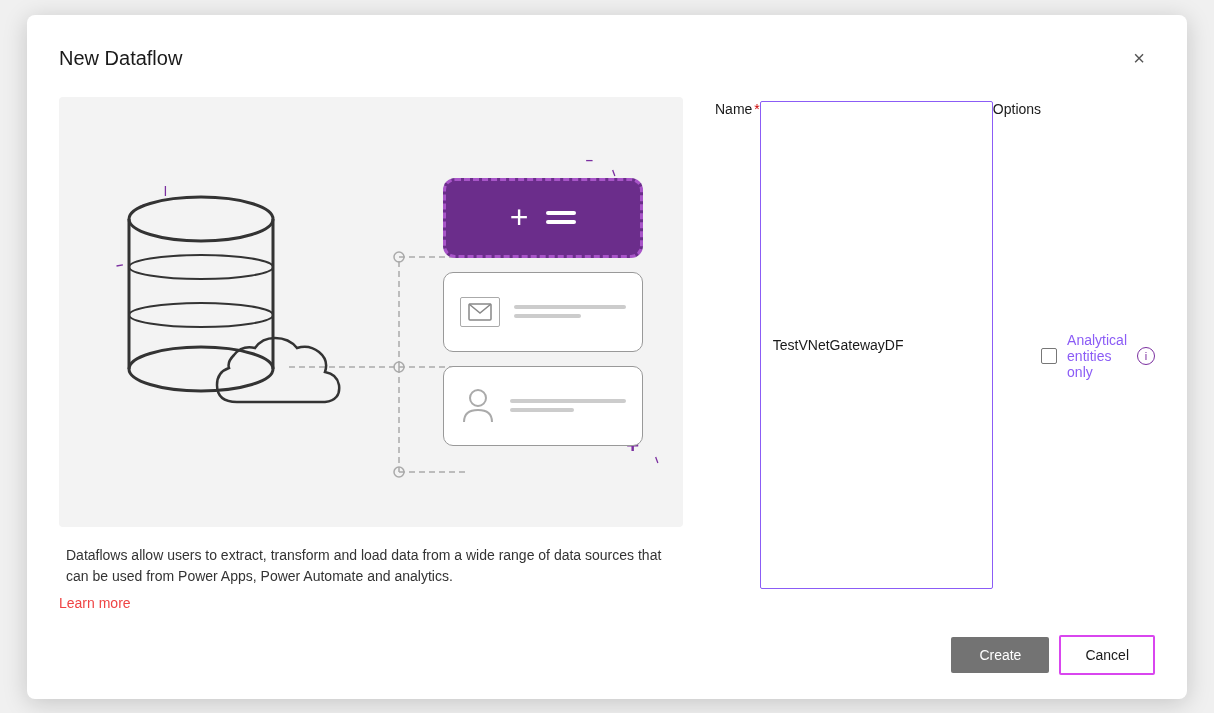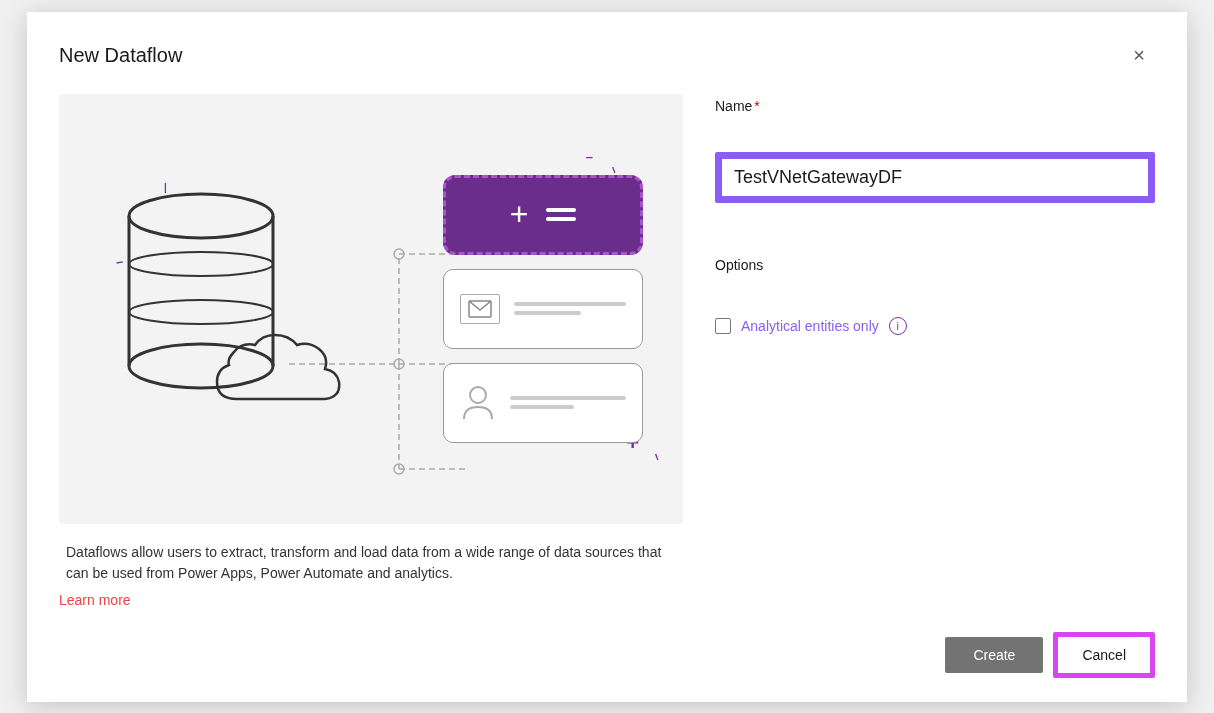"New Dataflow" .dialog { border-radius: 0 -> 8px }
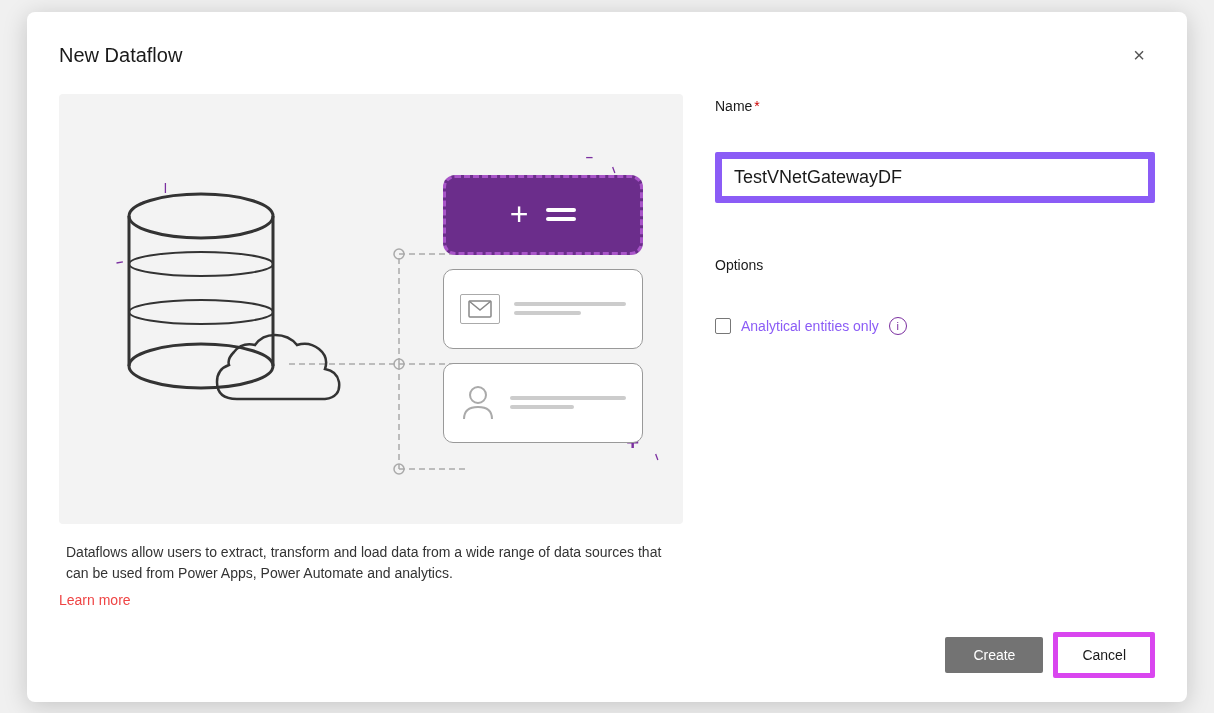"Name *" .right-panel { flex-direction: column -> row; gap: 32px -> none }
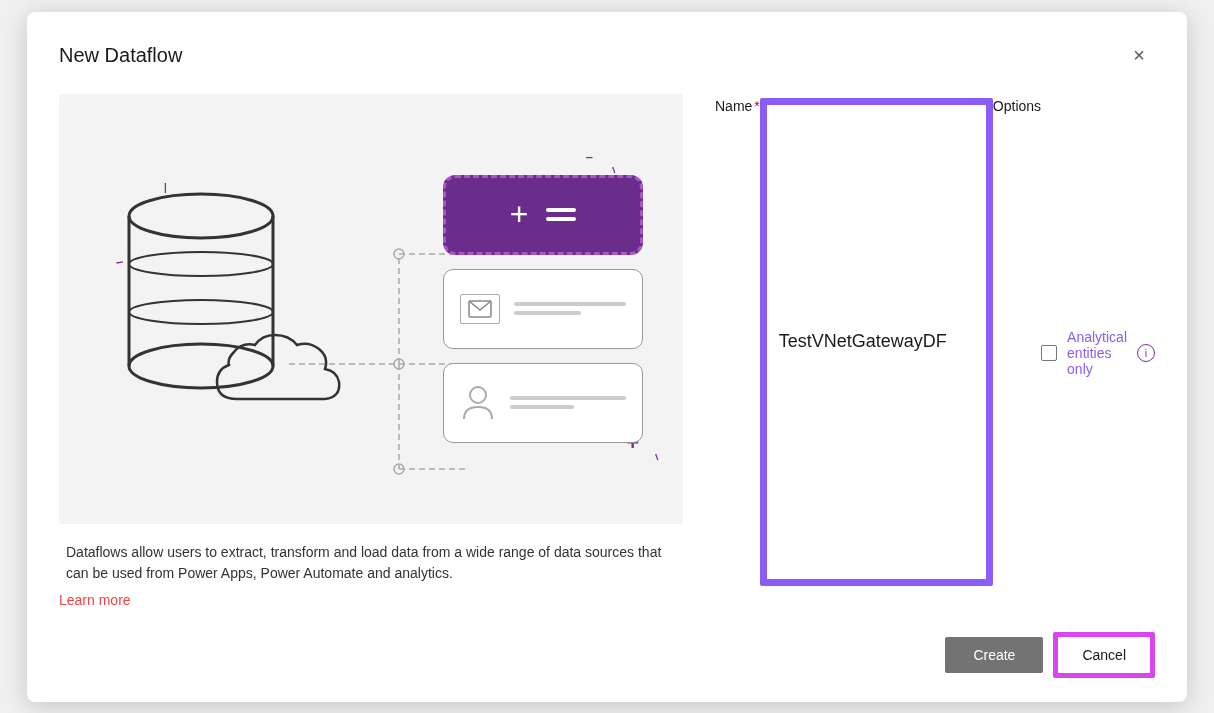"TestVNetGatewayDF" .name-input { border: 7px solid #8b5cf6 -> 1px solid #8b5cf6; font-size: 18px -> 14px }
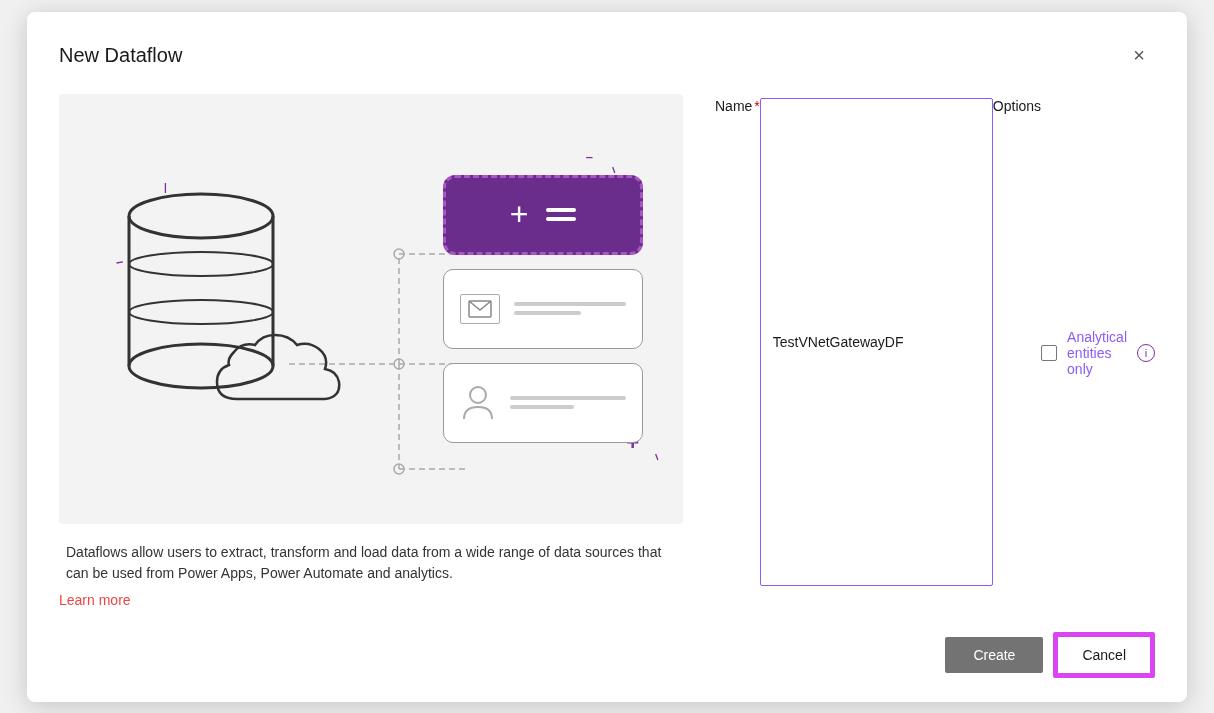"Cancel" .btn-cancel { border: 5px solid #d946ef -> 2px solid #d946ef }
